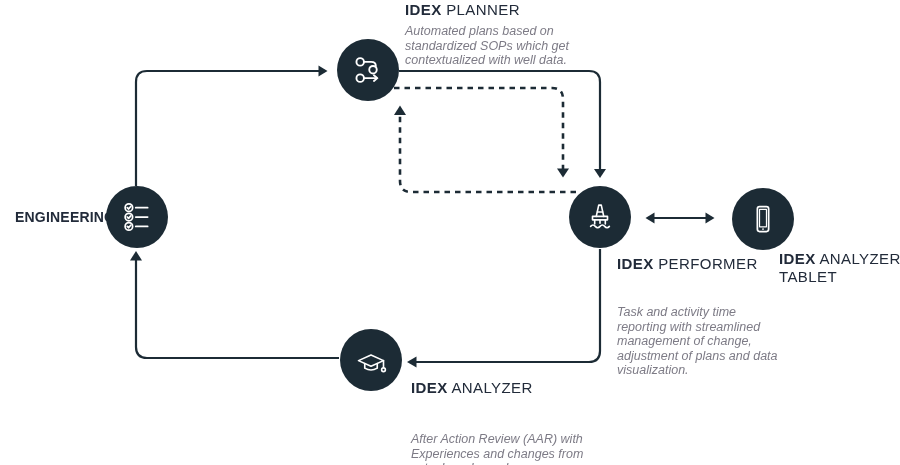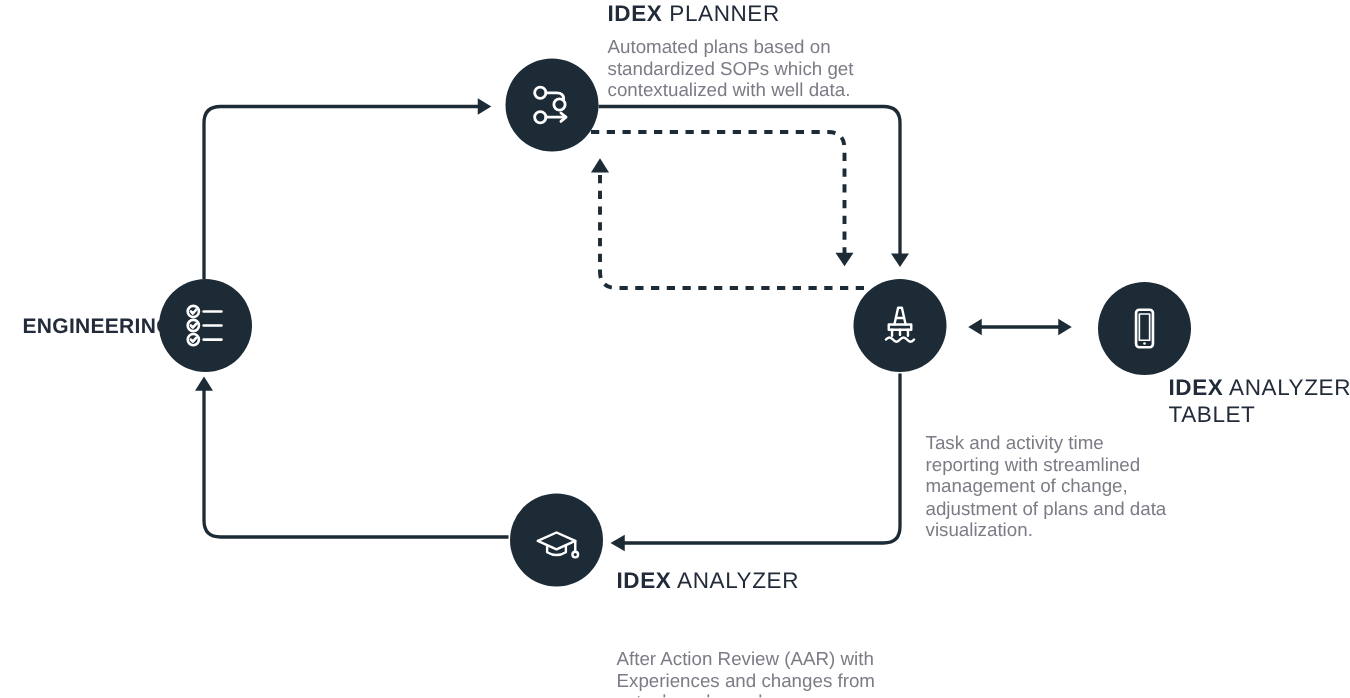"Automated plans based on standardized" .desc { font-style: none -> italic }
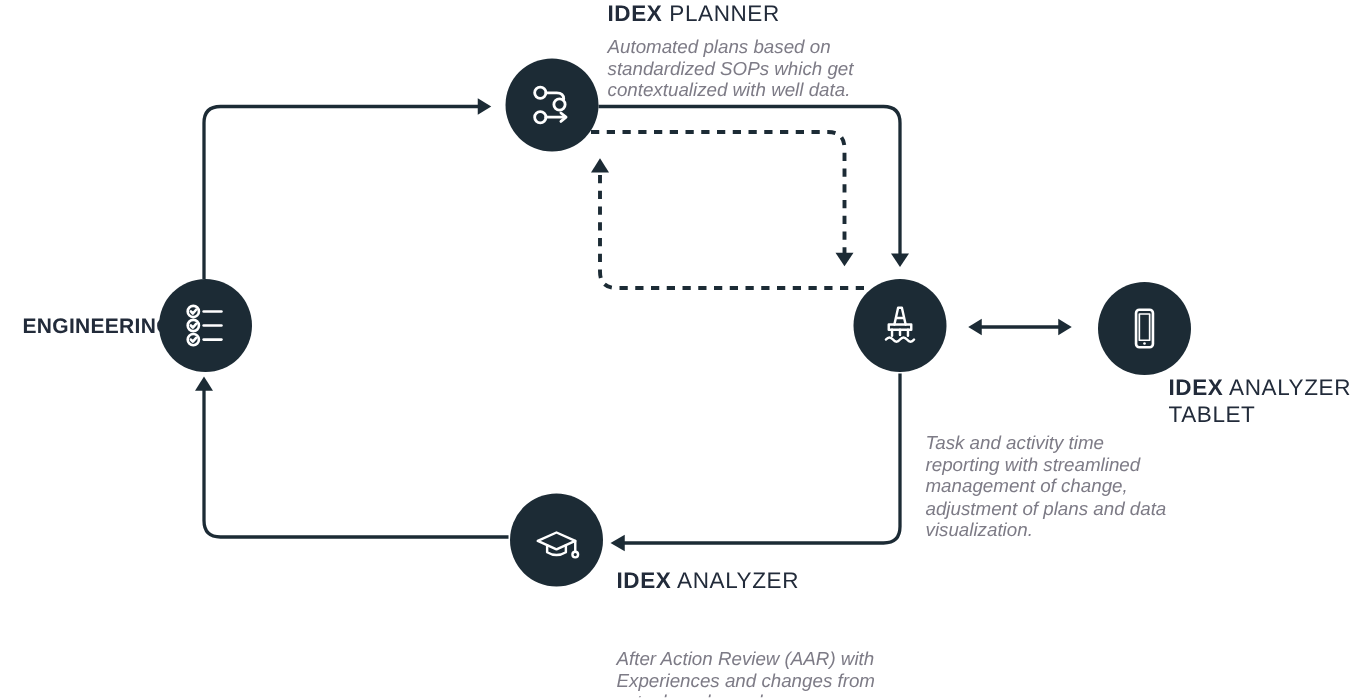"IDEX PERFORMER" div.heading { html: none -> <div><span>IDEX</span> <span>PERFORMER</span></div> }
